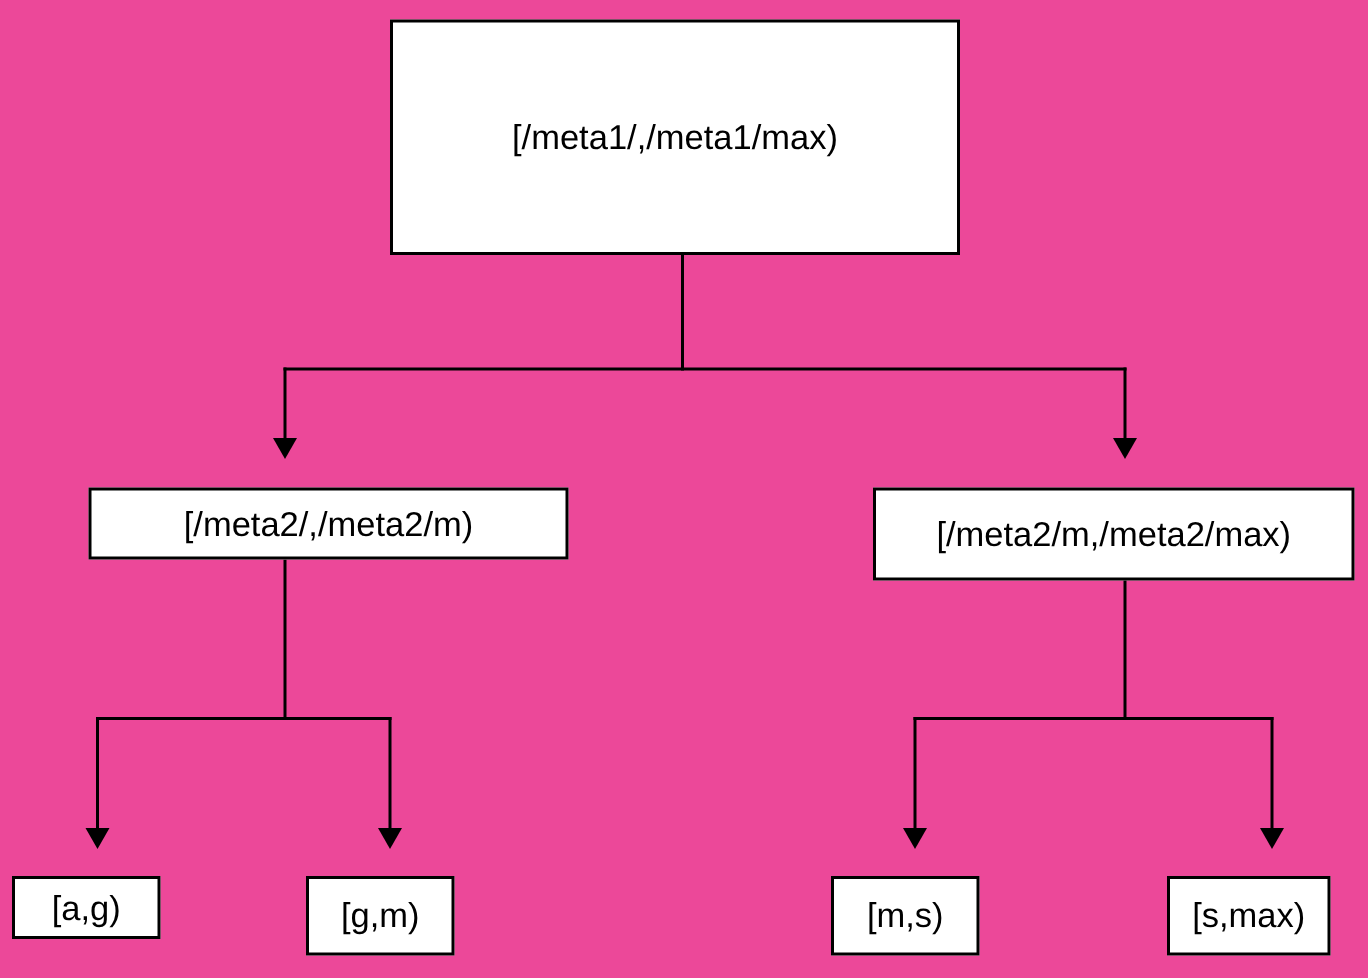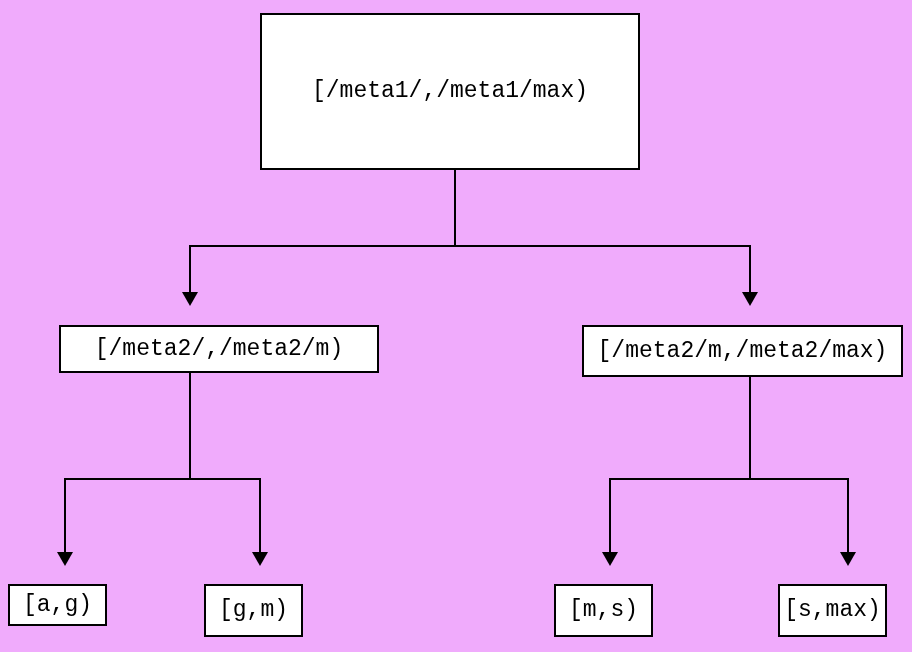"[/meta1/,/meta1/max)" .canvas { background: #f0abfc -> #ec4899; font-family: Liberation Mono, monospace -> Liberation Sans, sans-serif }
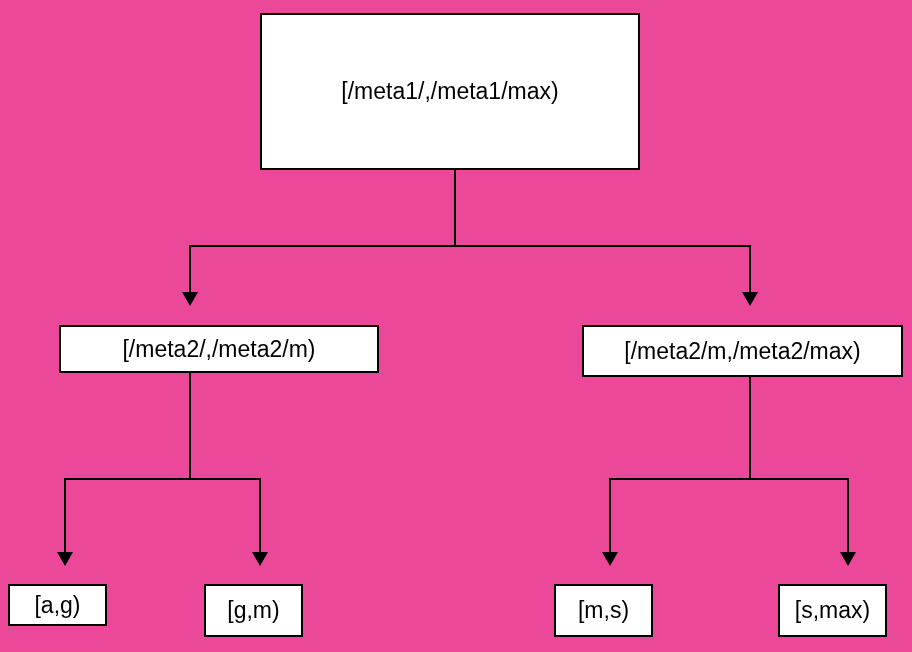"[/meta2/m,/meta2/max)" .node-r { height: 52px -> 62px }
